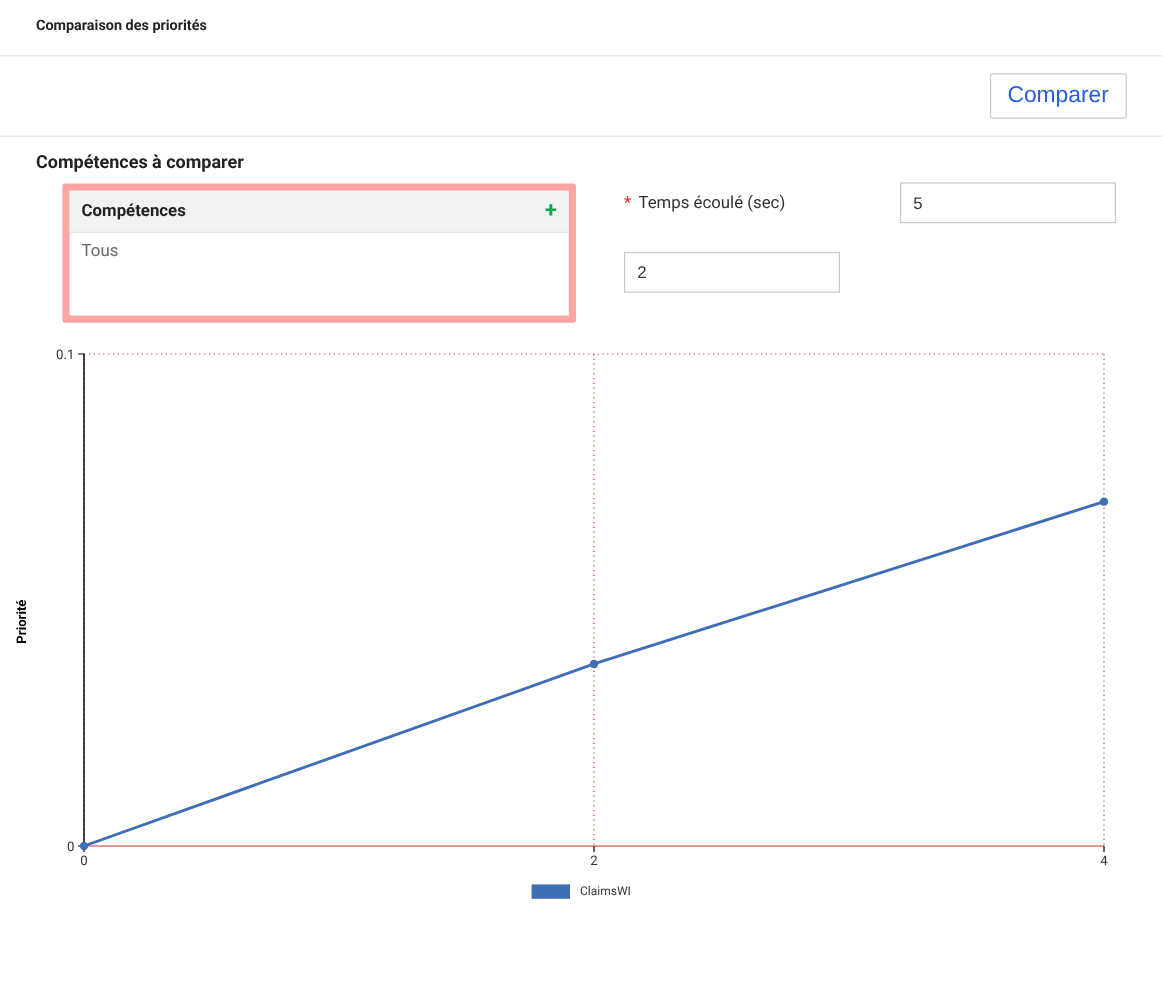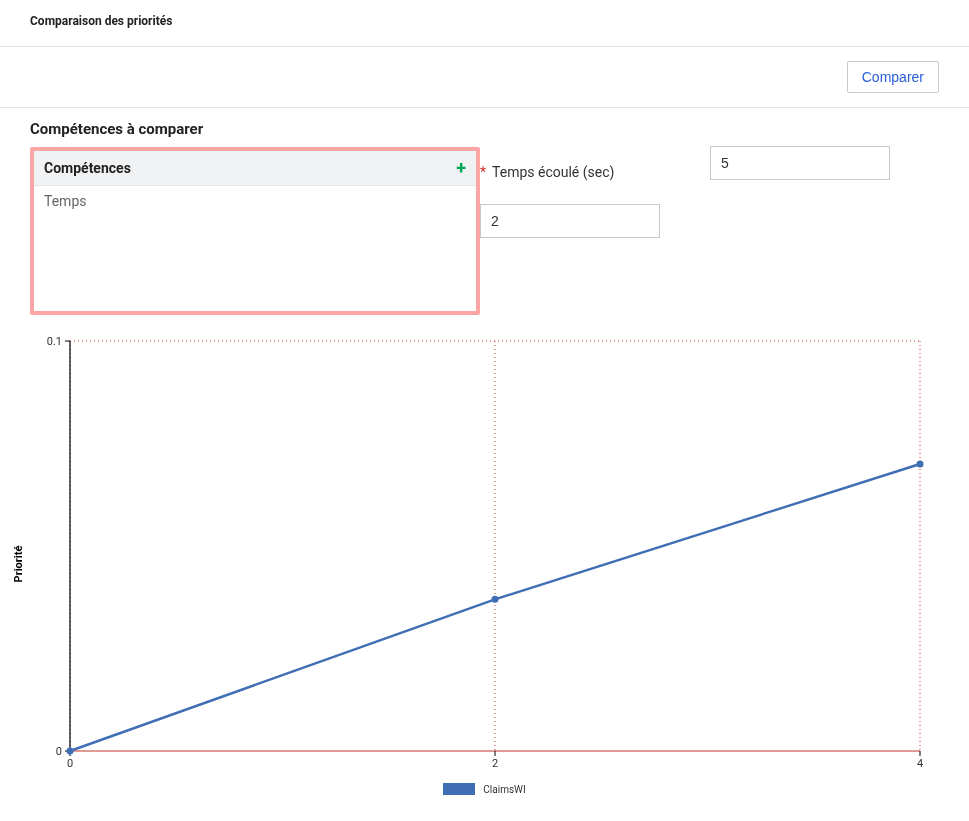"Comparer" .action-bar button { font-size: 14px -> 19px }
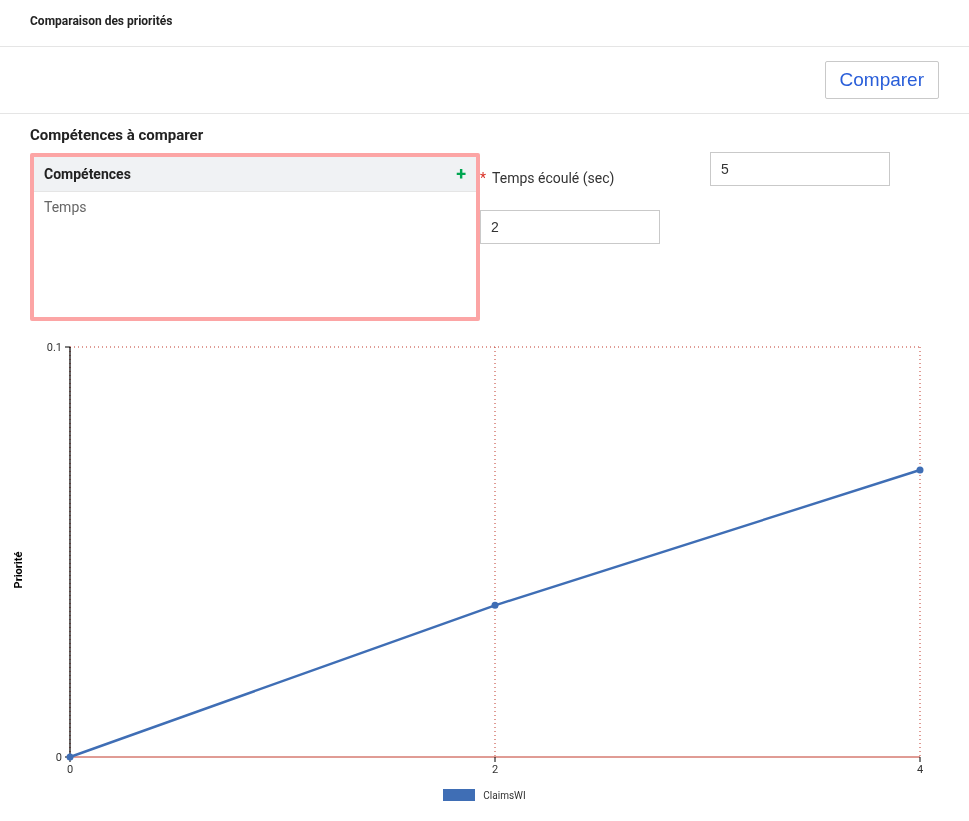"Compétences à comparer" .config-row { gap: none -> 40px }
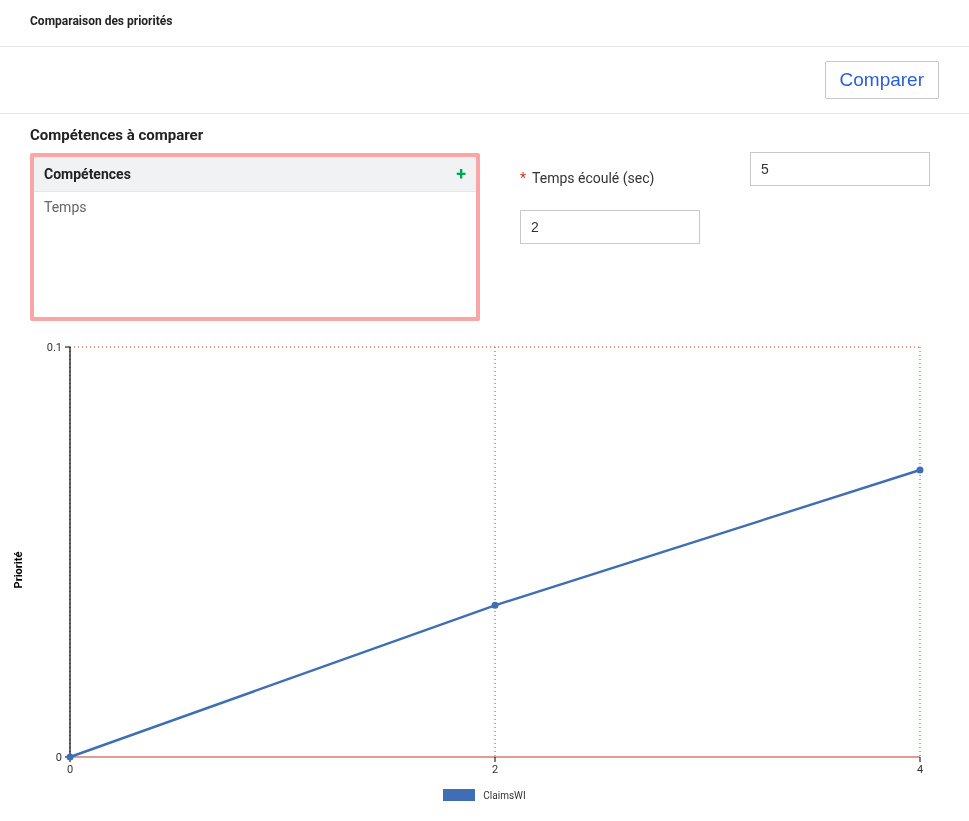"Compétences" .skills-box { border: 4px solid #fca5a5 -> 6px solid #fca5a5; height: 168px -> 116px; margin-left: none -> 22px }
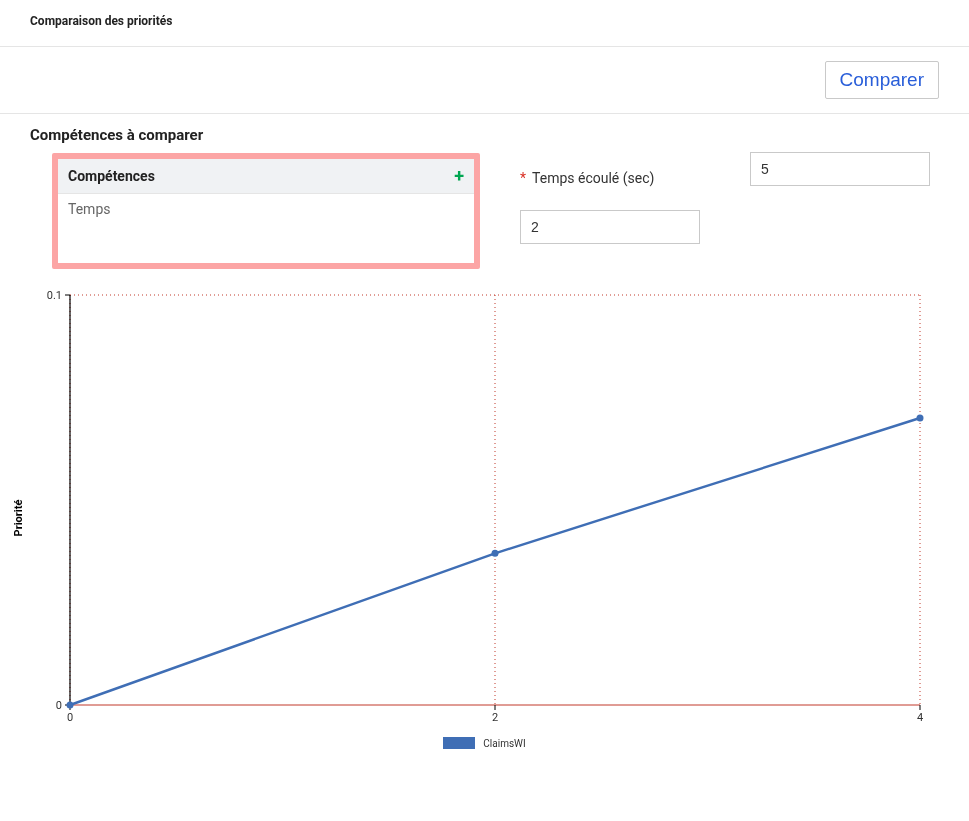"* Temps écoulé (sec)" .opt-first { align-items: flex-end -> none }
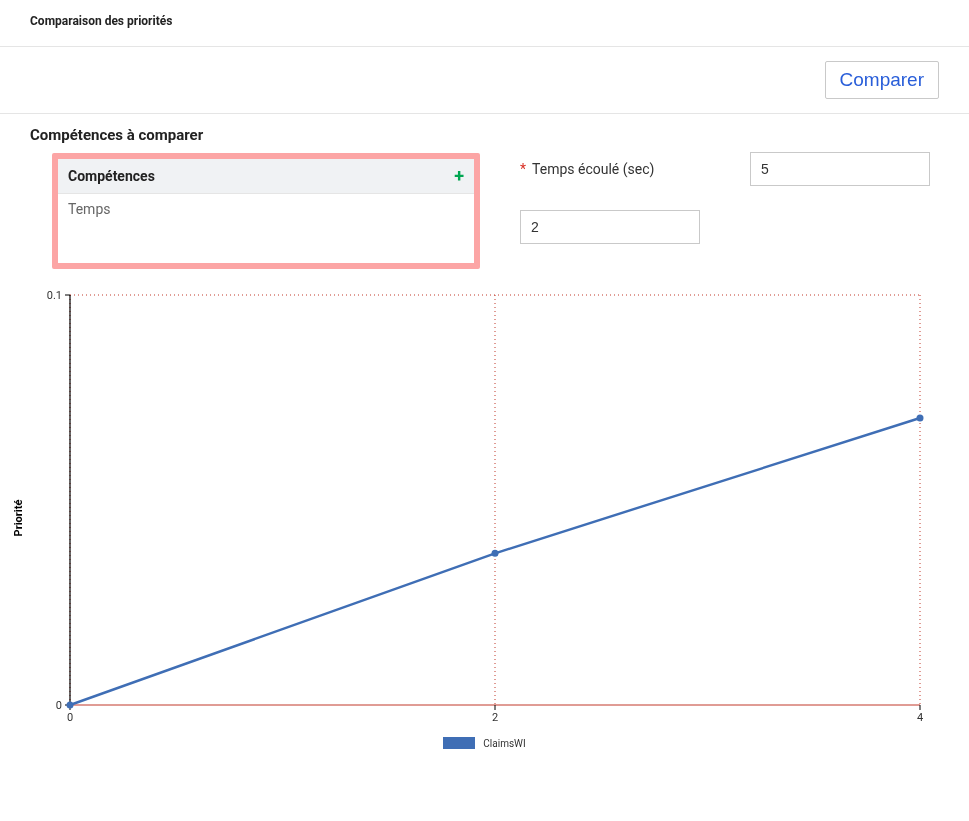"Temps" div.skills-item { text: Temps -> Tous }
